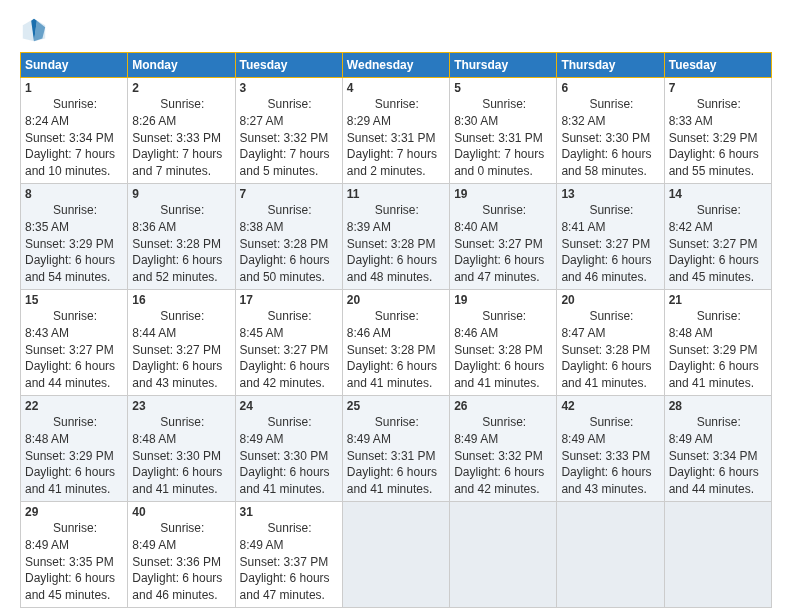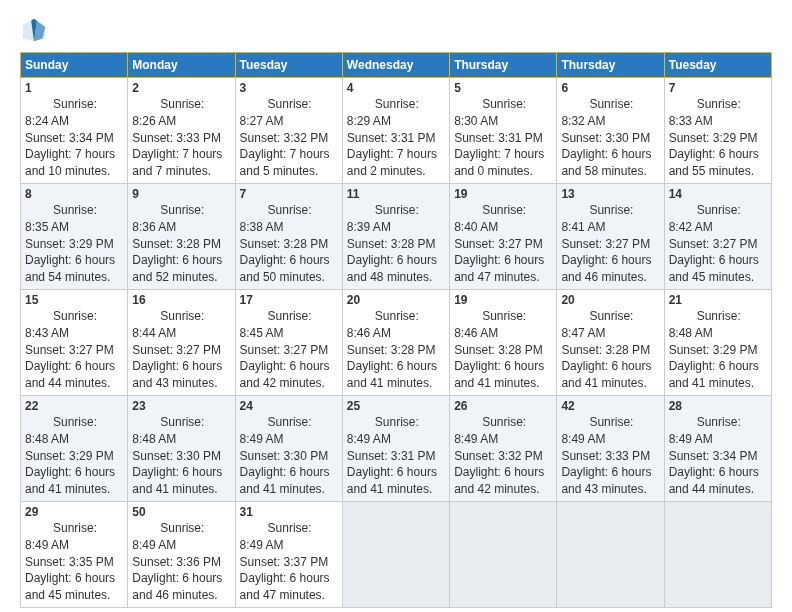"50" span.day-number { text: 50 -> 40 }
